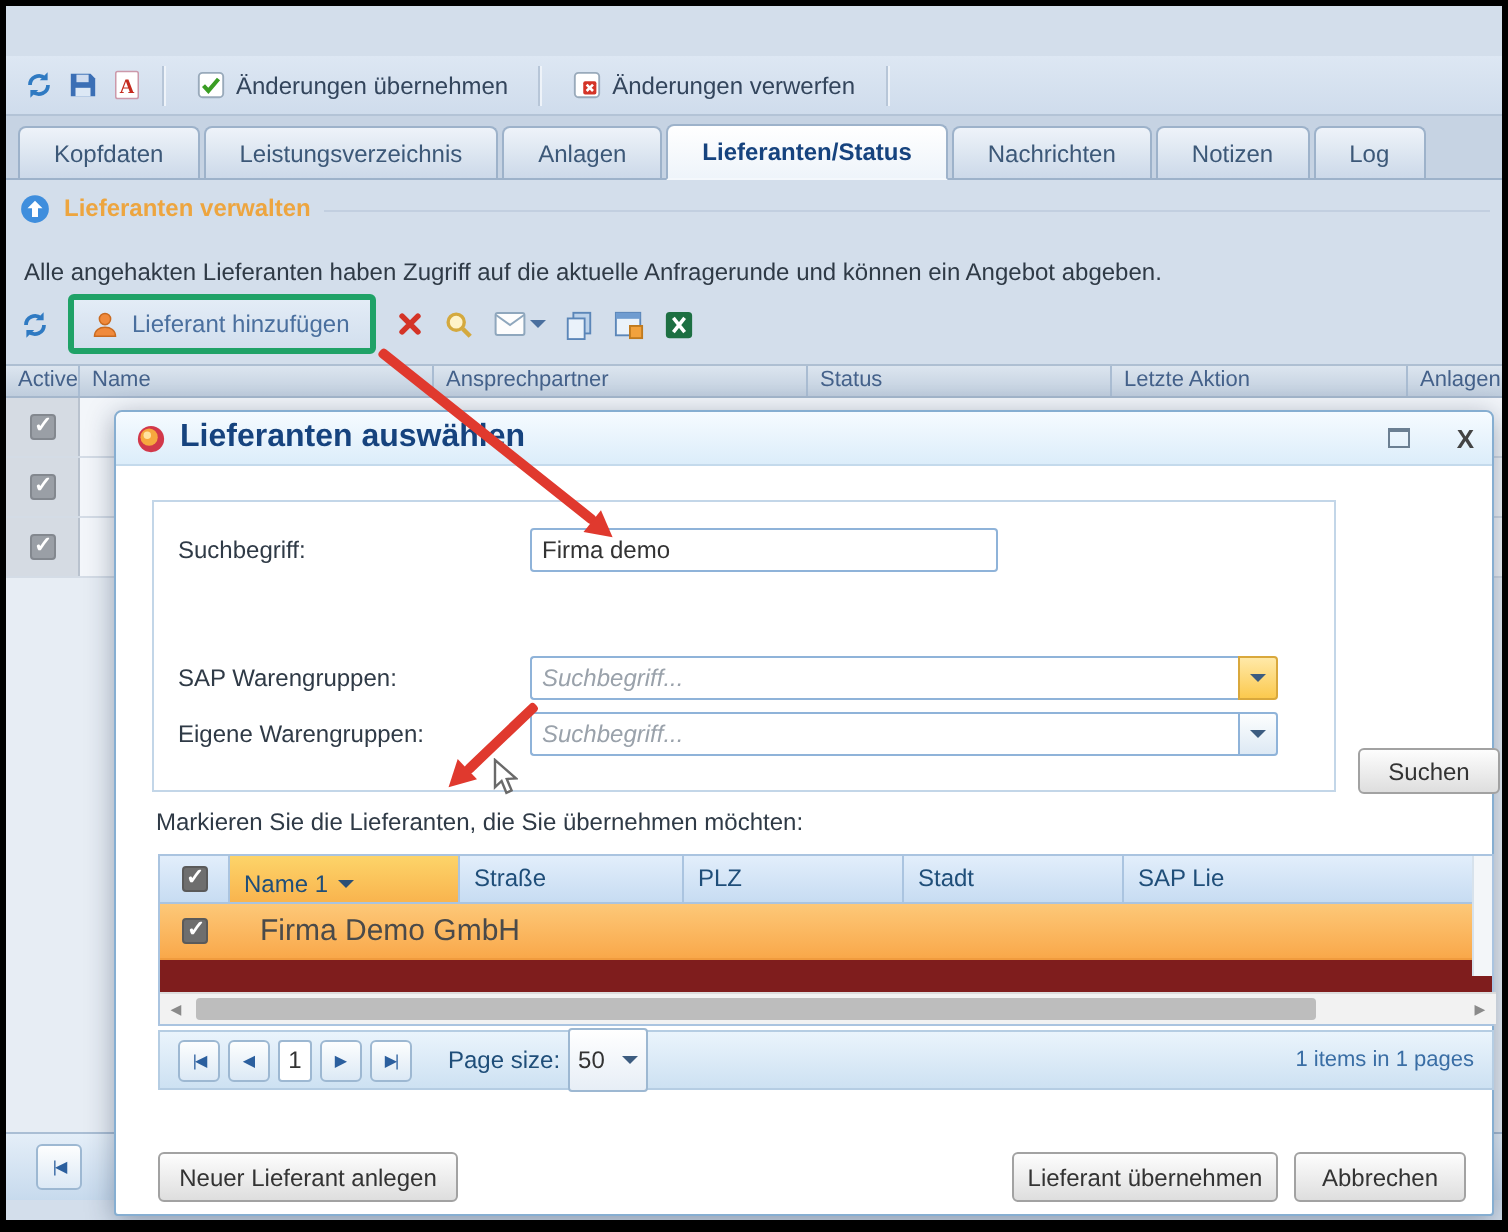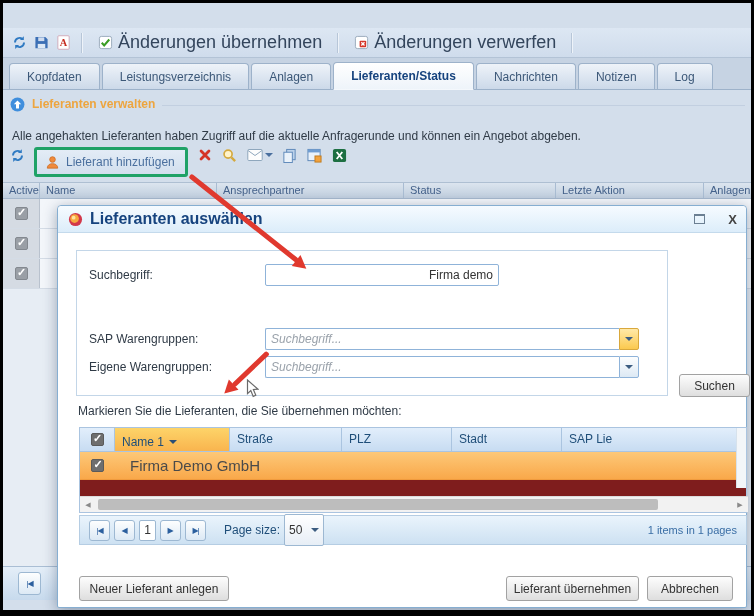"Änderungen übernehmen" .tb-label { font-size: 18px -> 12px }
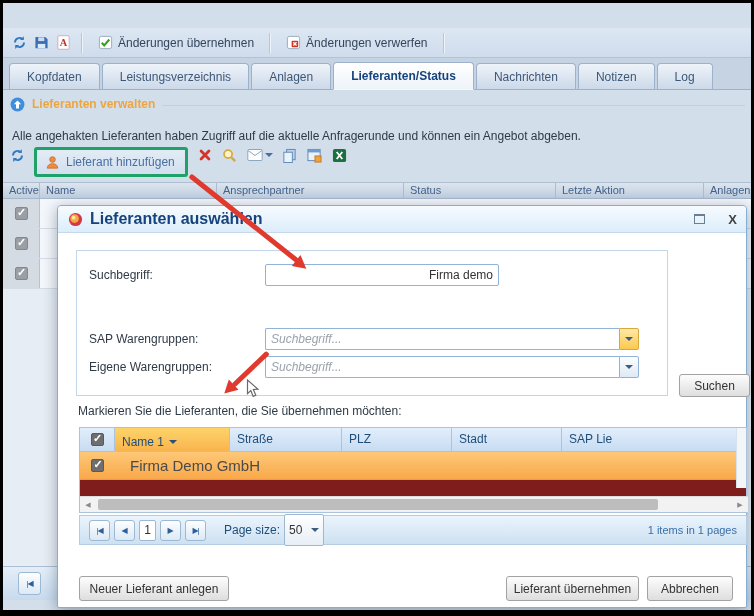"Lieferant hinzufügen" .sup-toolbar { align-items: flex-start -> center }
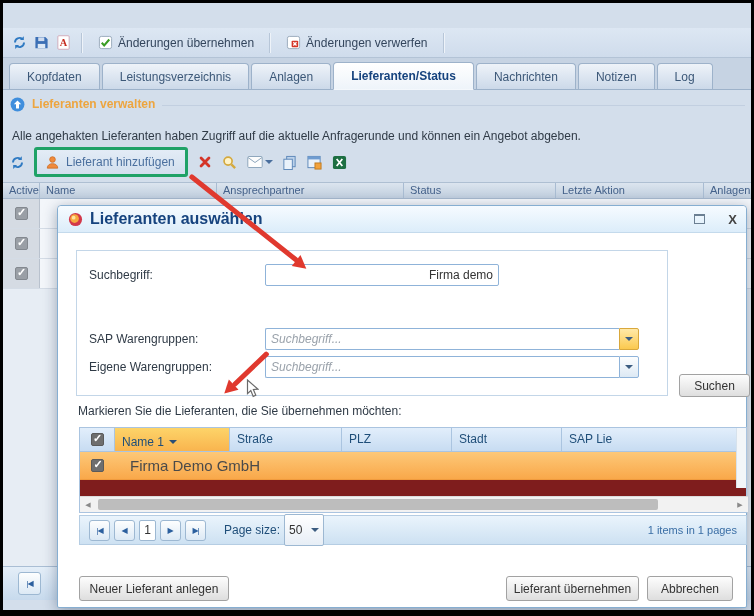"Firma demo" .txt-input { text-align: right -> none }
